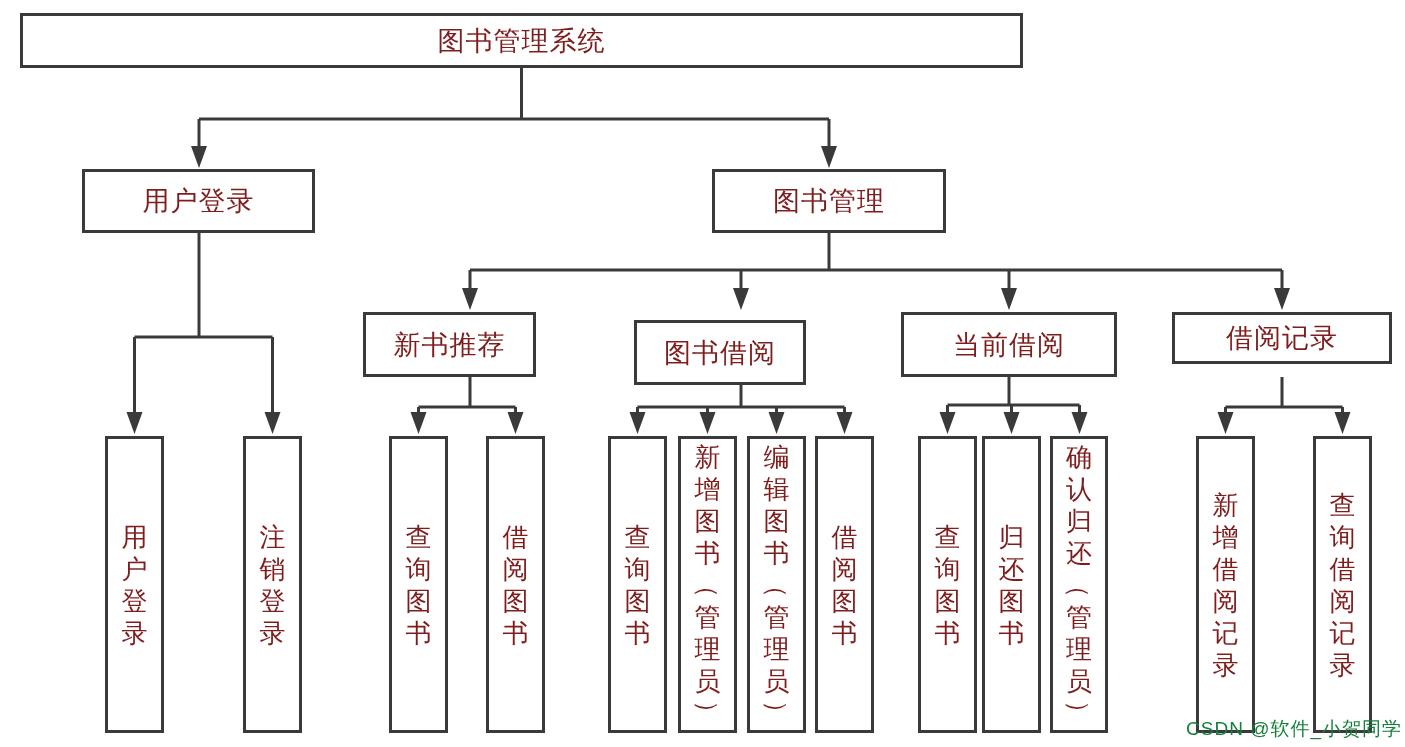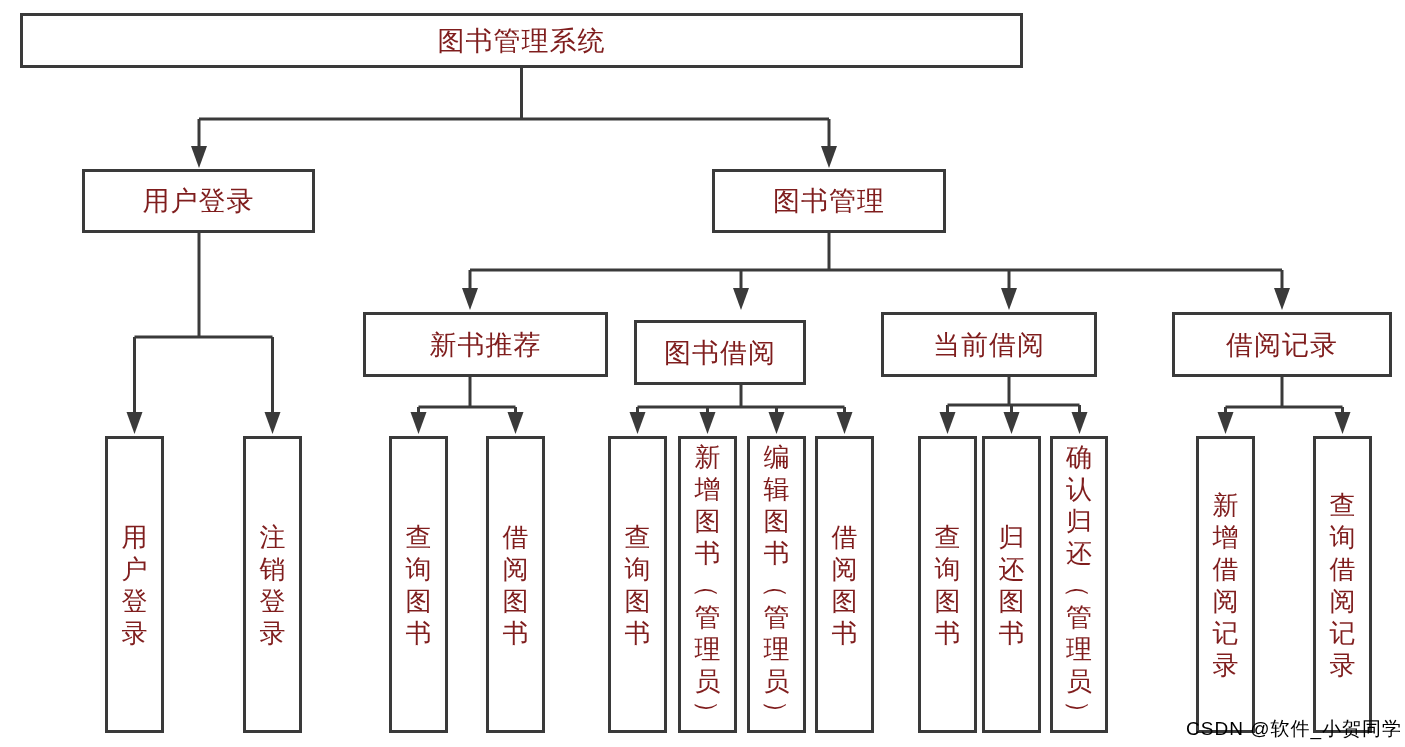"新书推荐" div.node { width: 245px -> 173px }
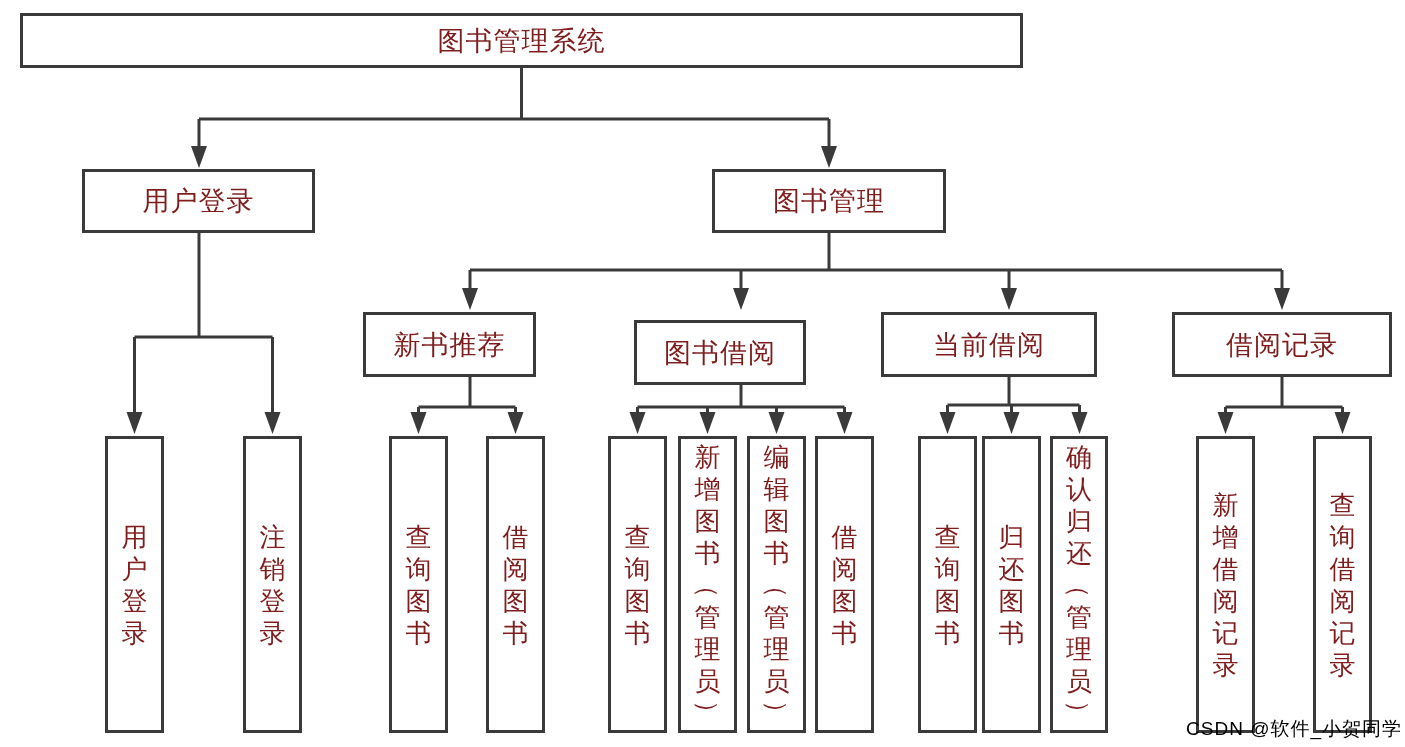"当前借阅" div.node { left: 881px -> 901px }
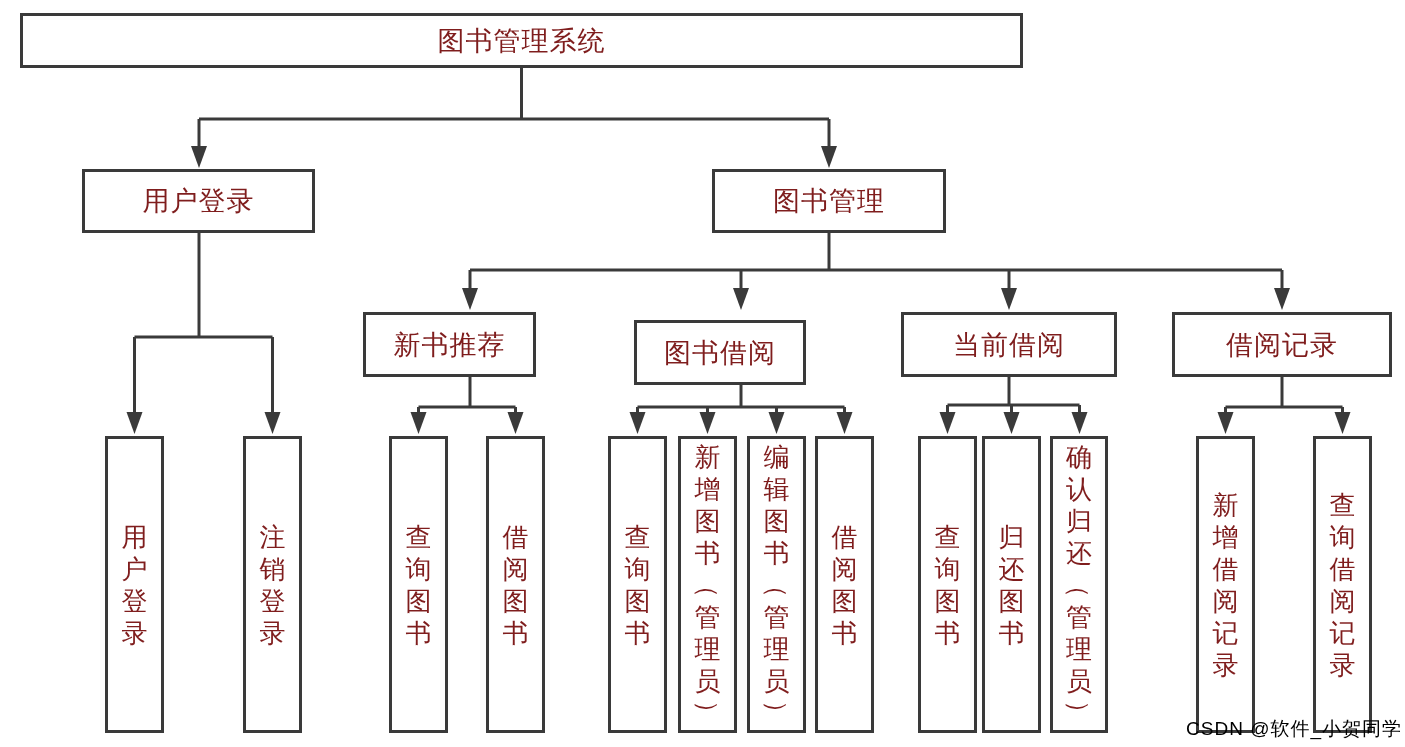"借阅记录" div.node { height: 65px -> 52px }
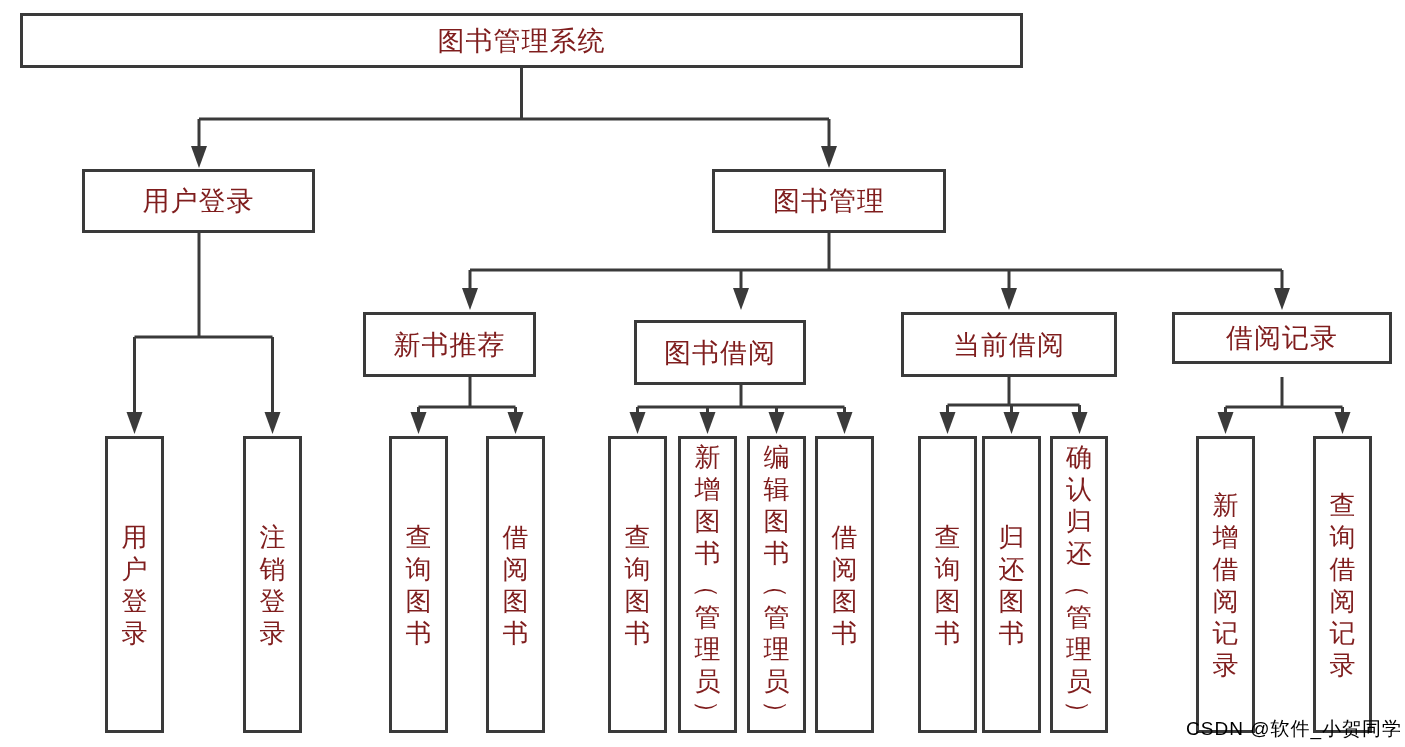"CSDN @软件_小贺同学" .watermark { color: #000000 -> #15803d }
